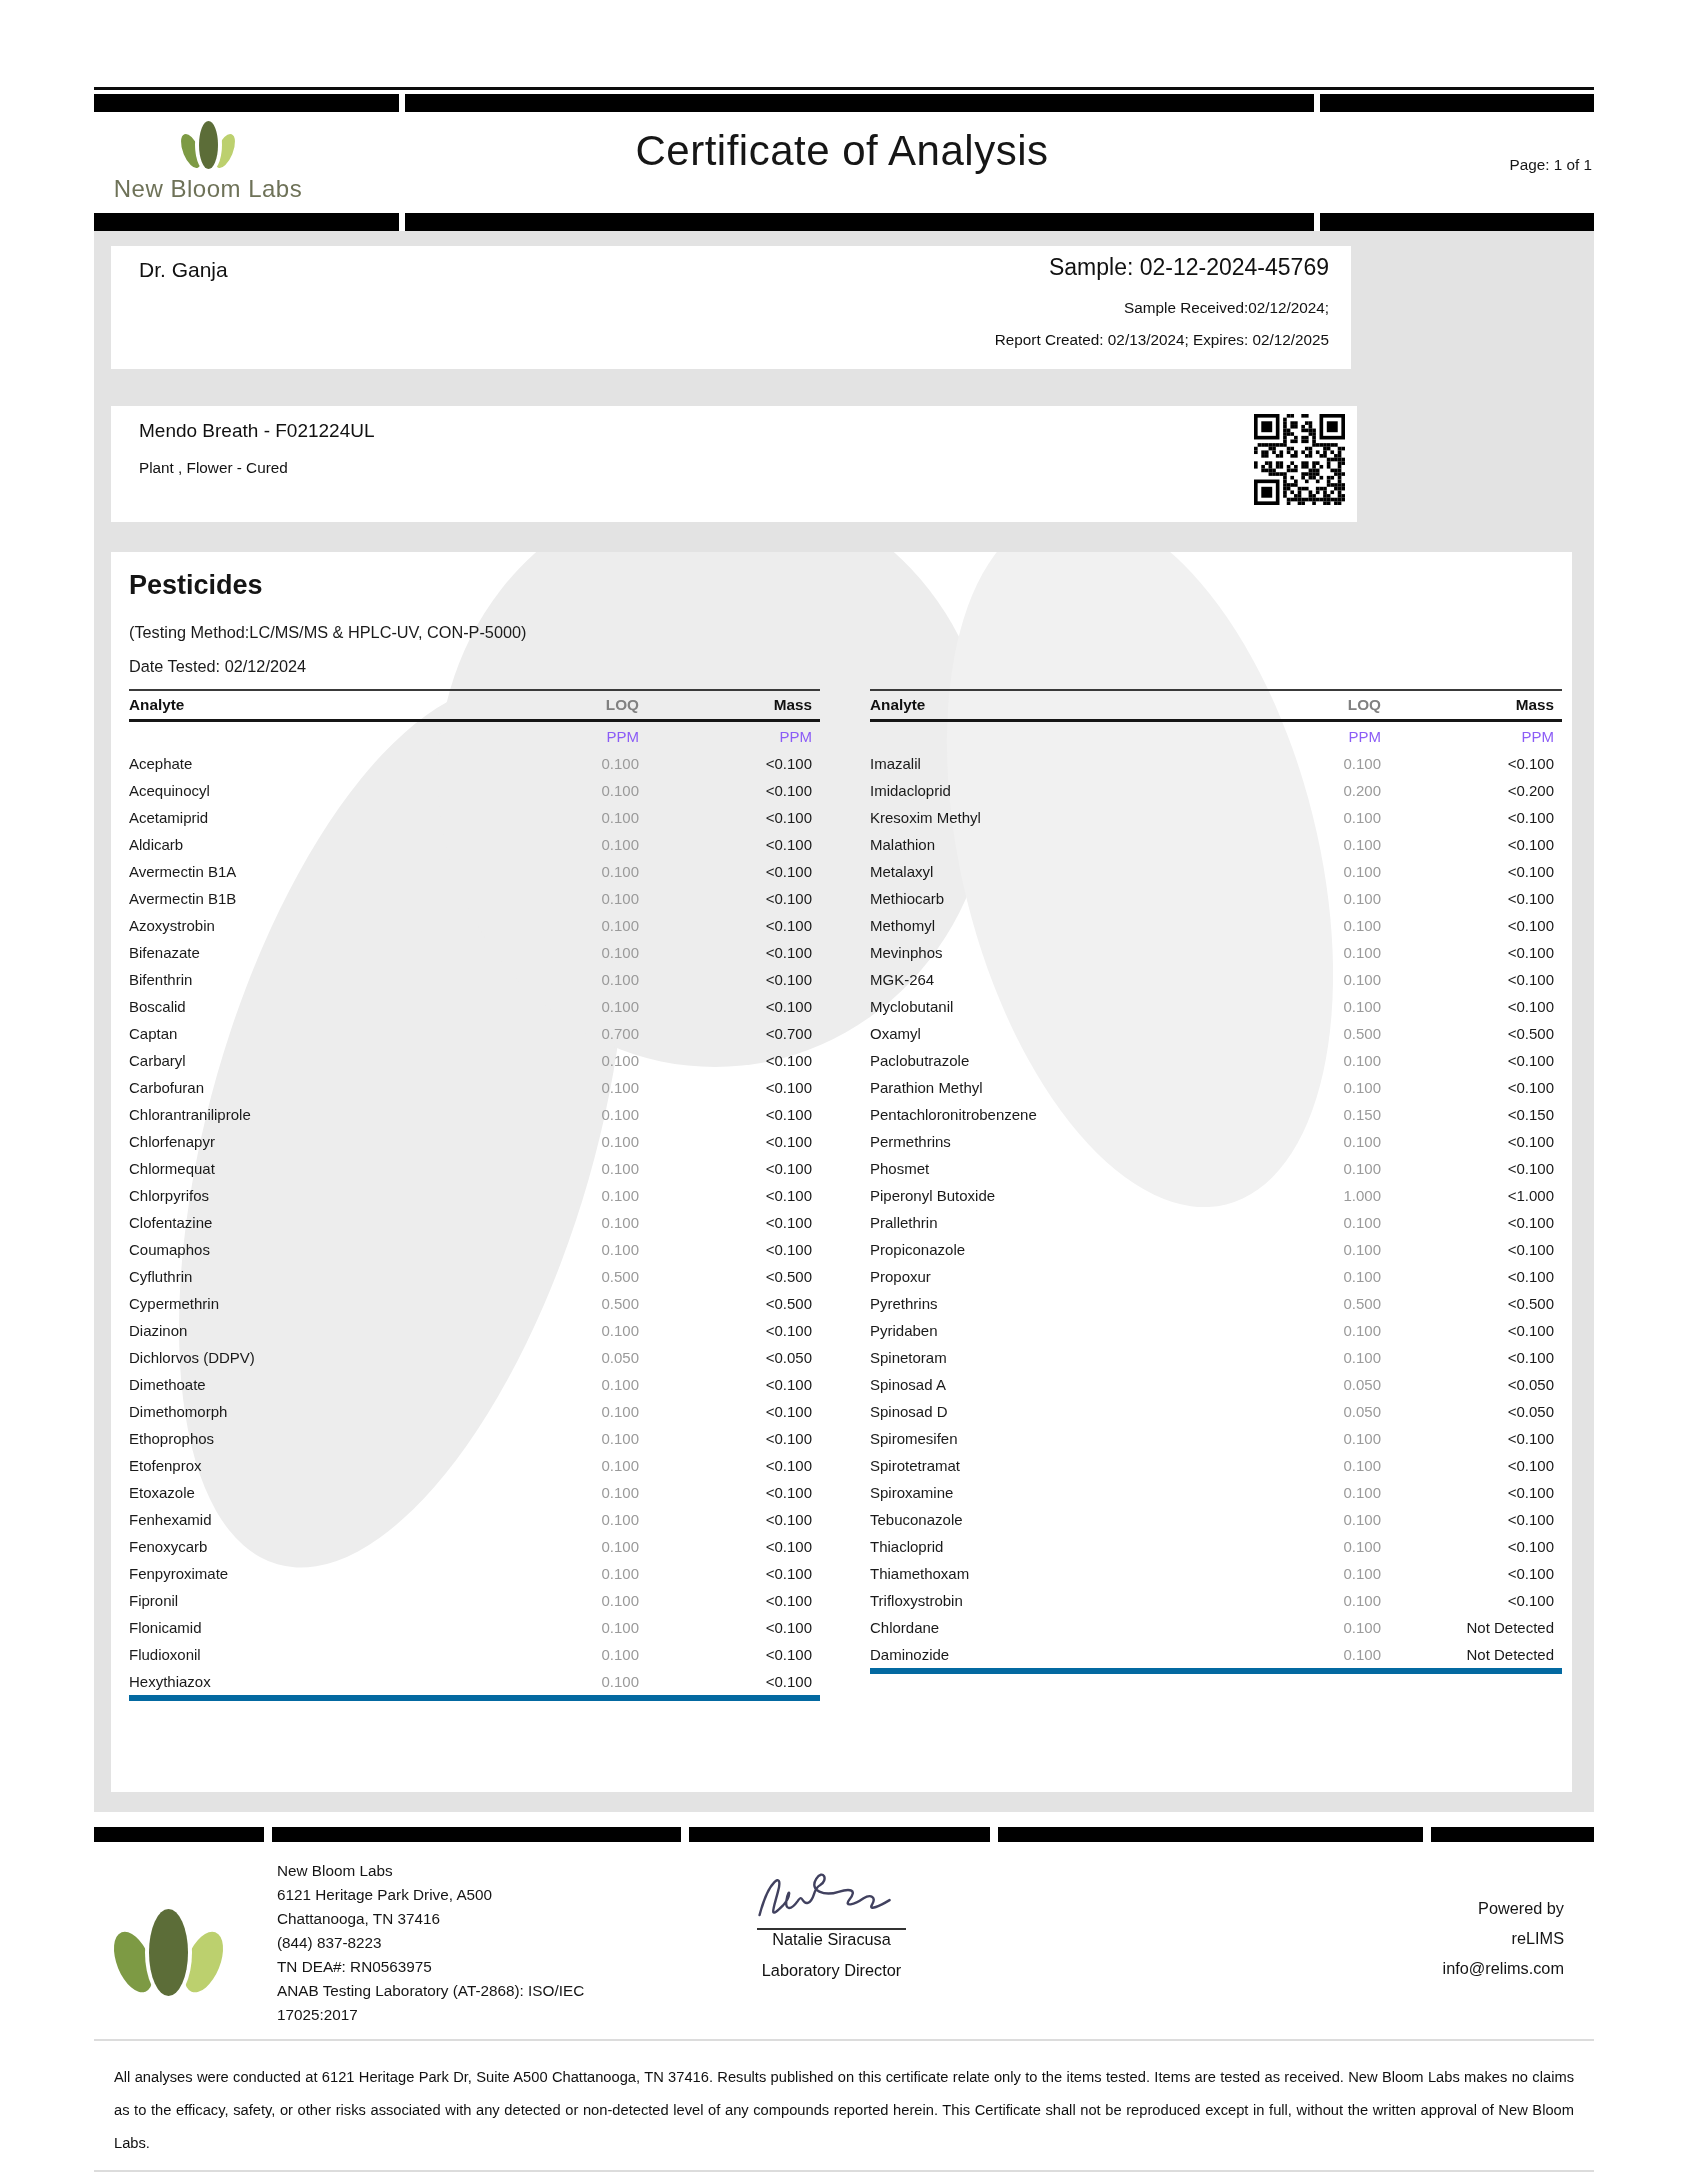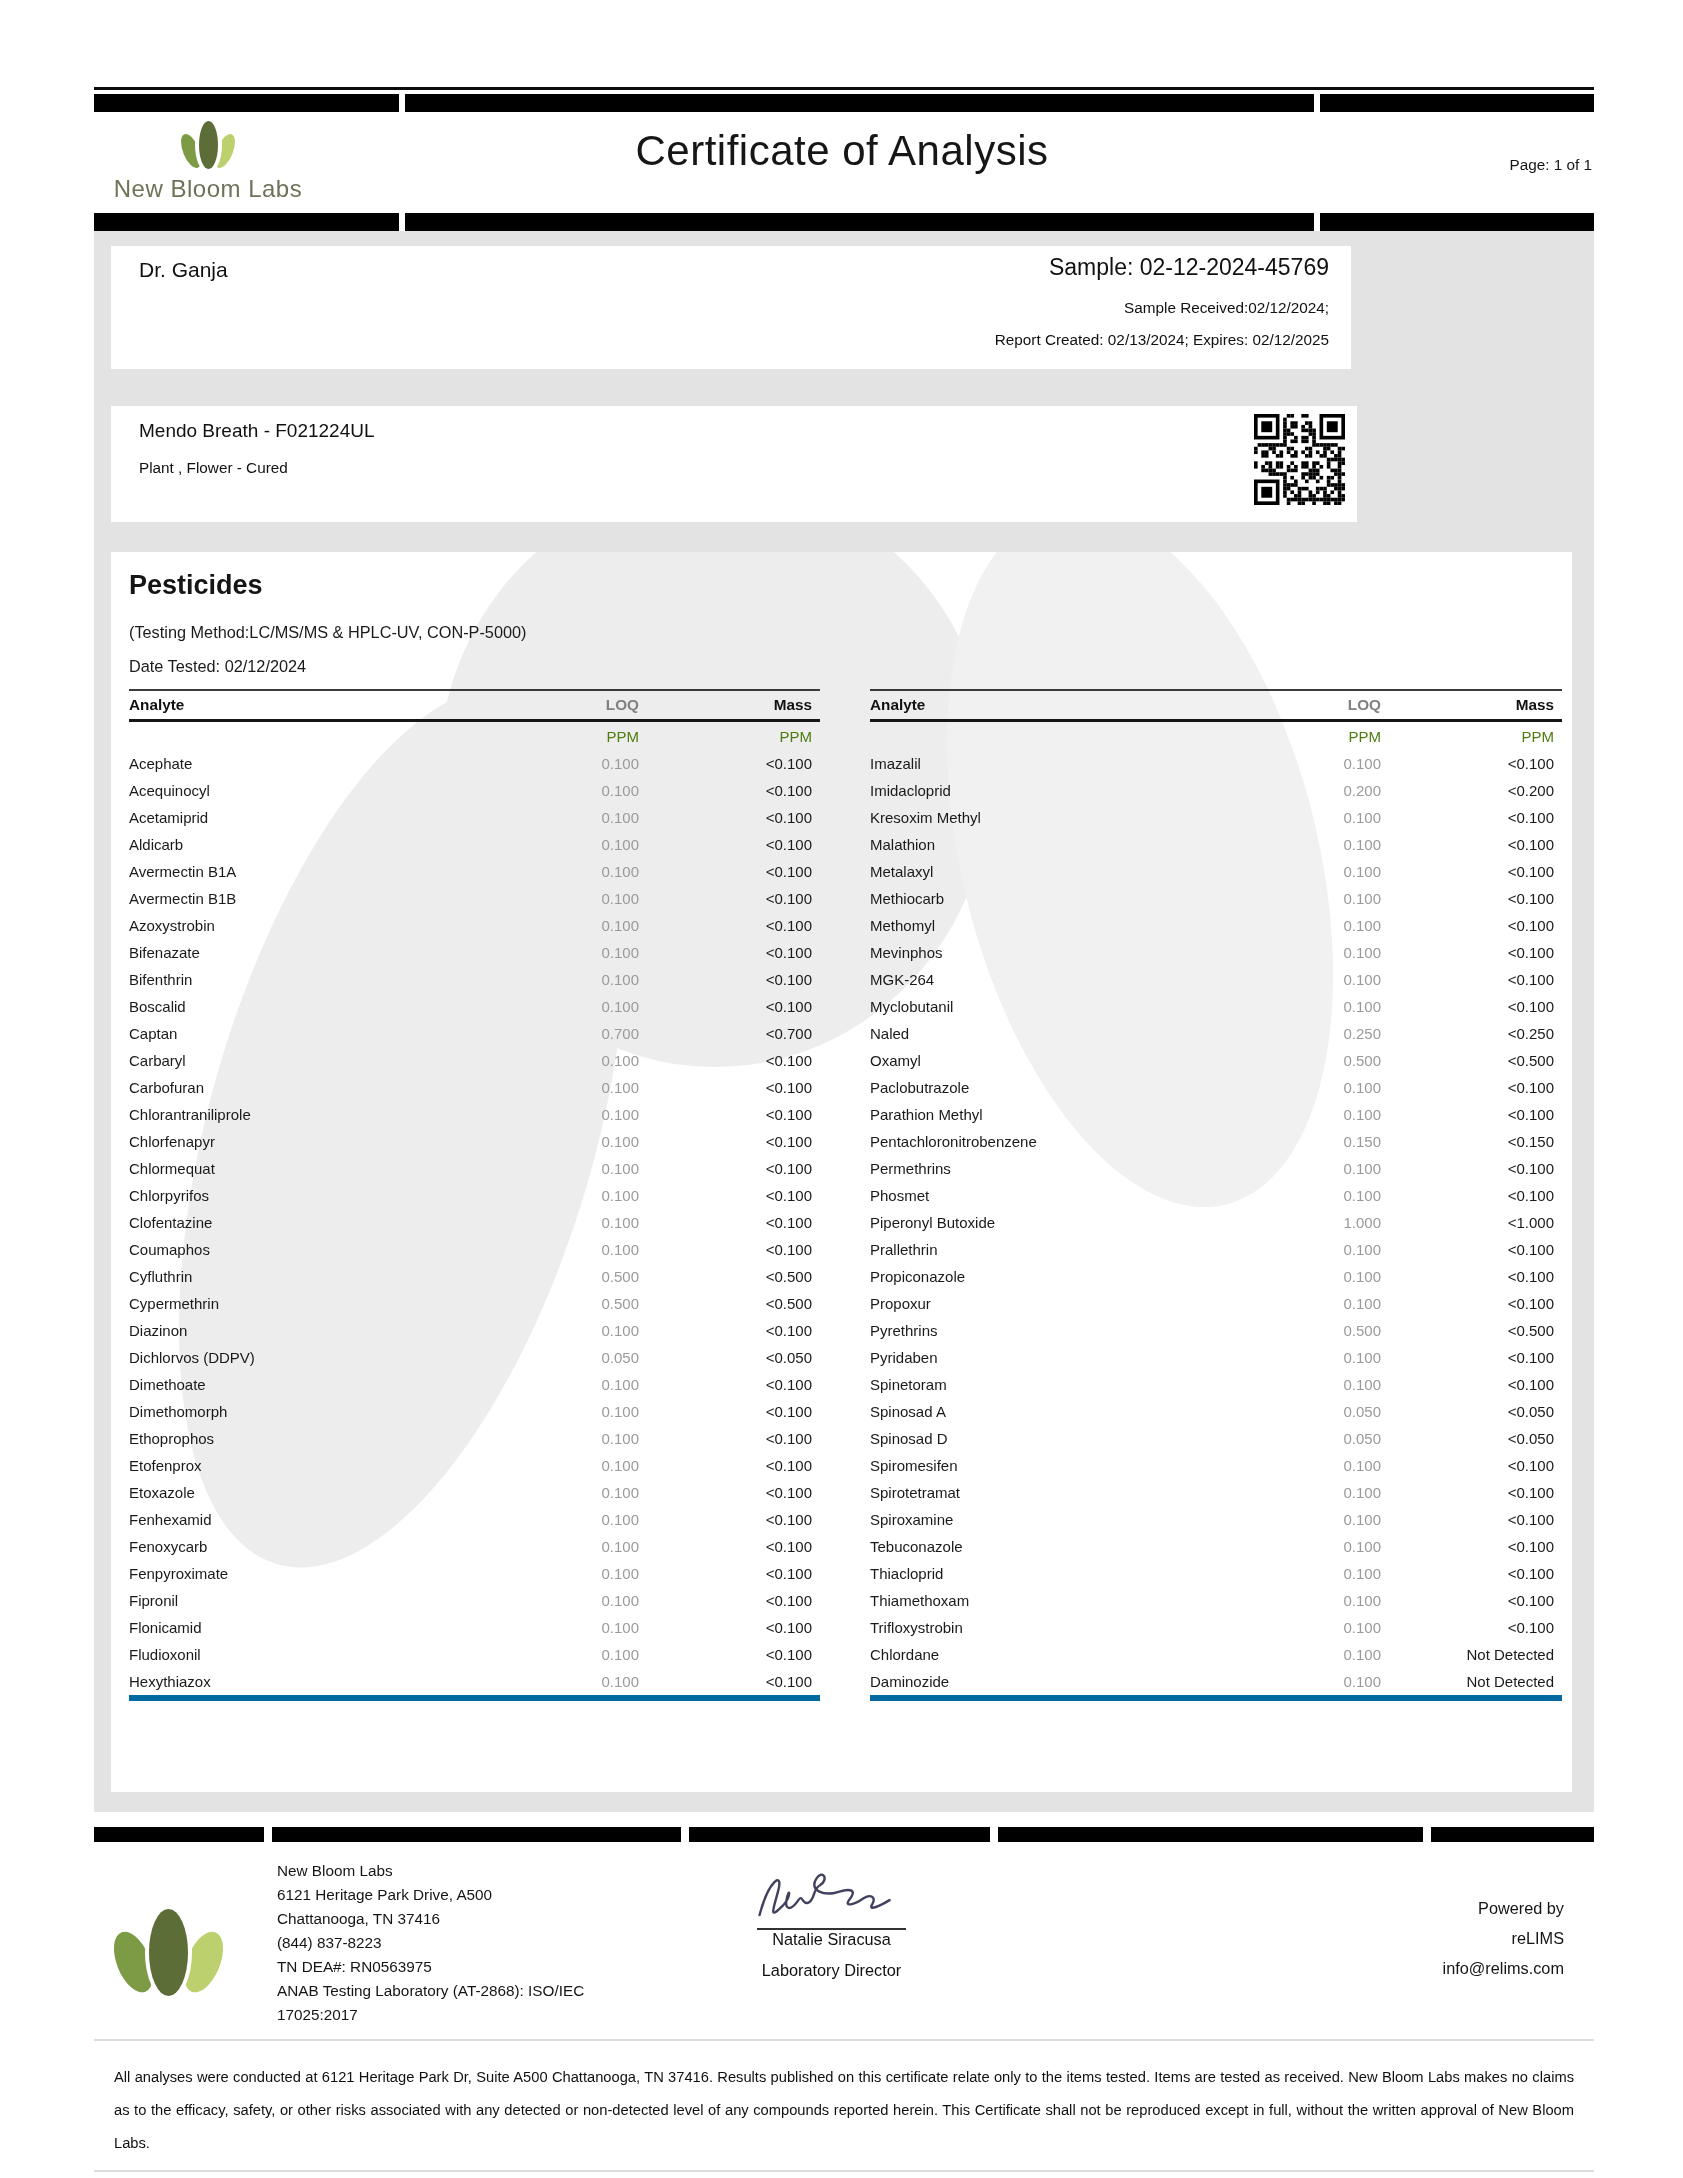"PPM" .tunits span { color: #4d7c0f -> #8b5cf6 }
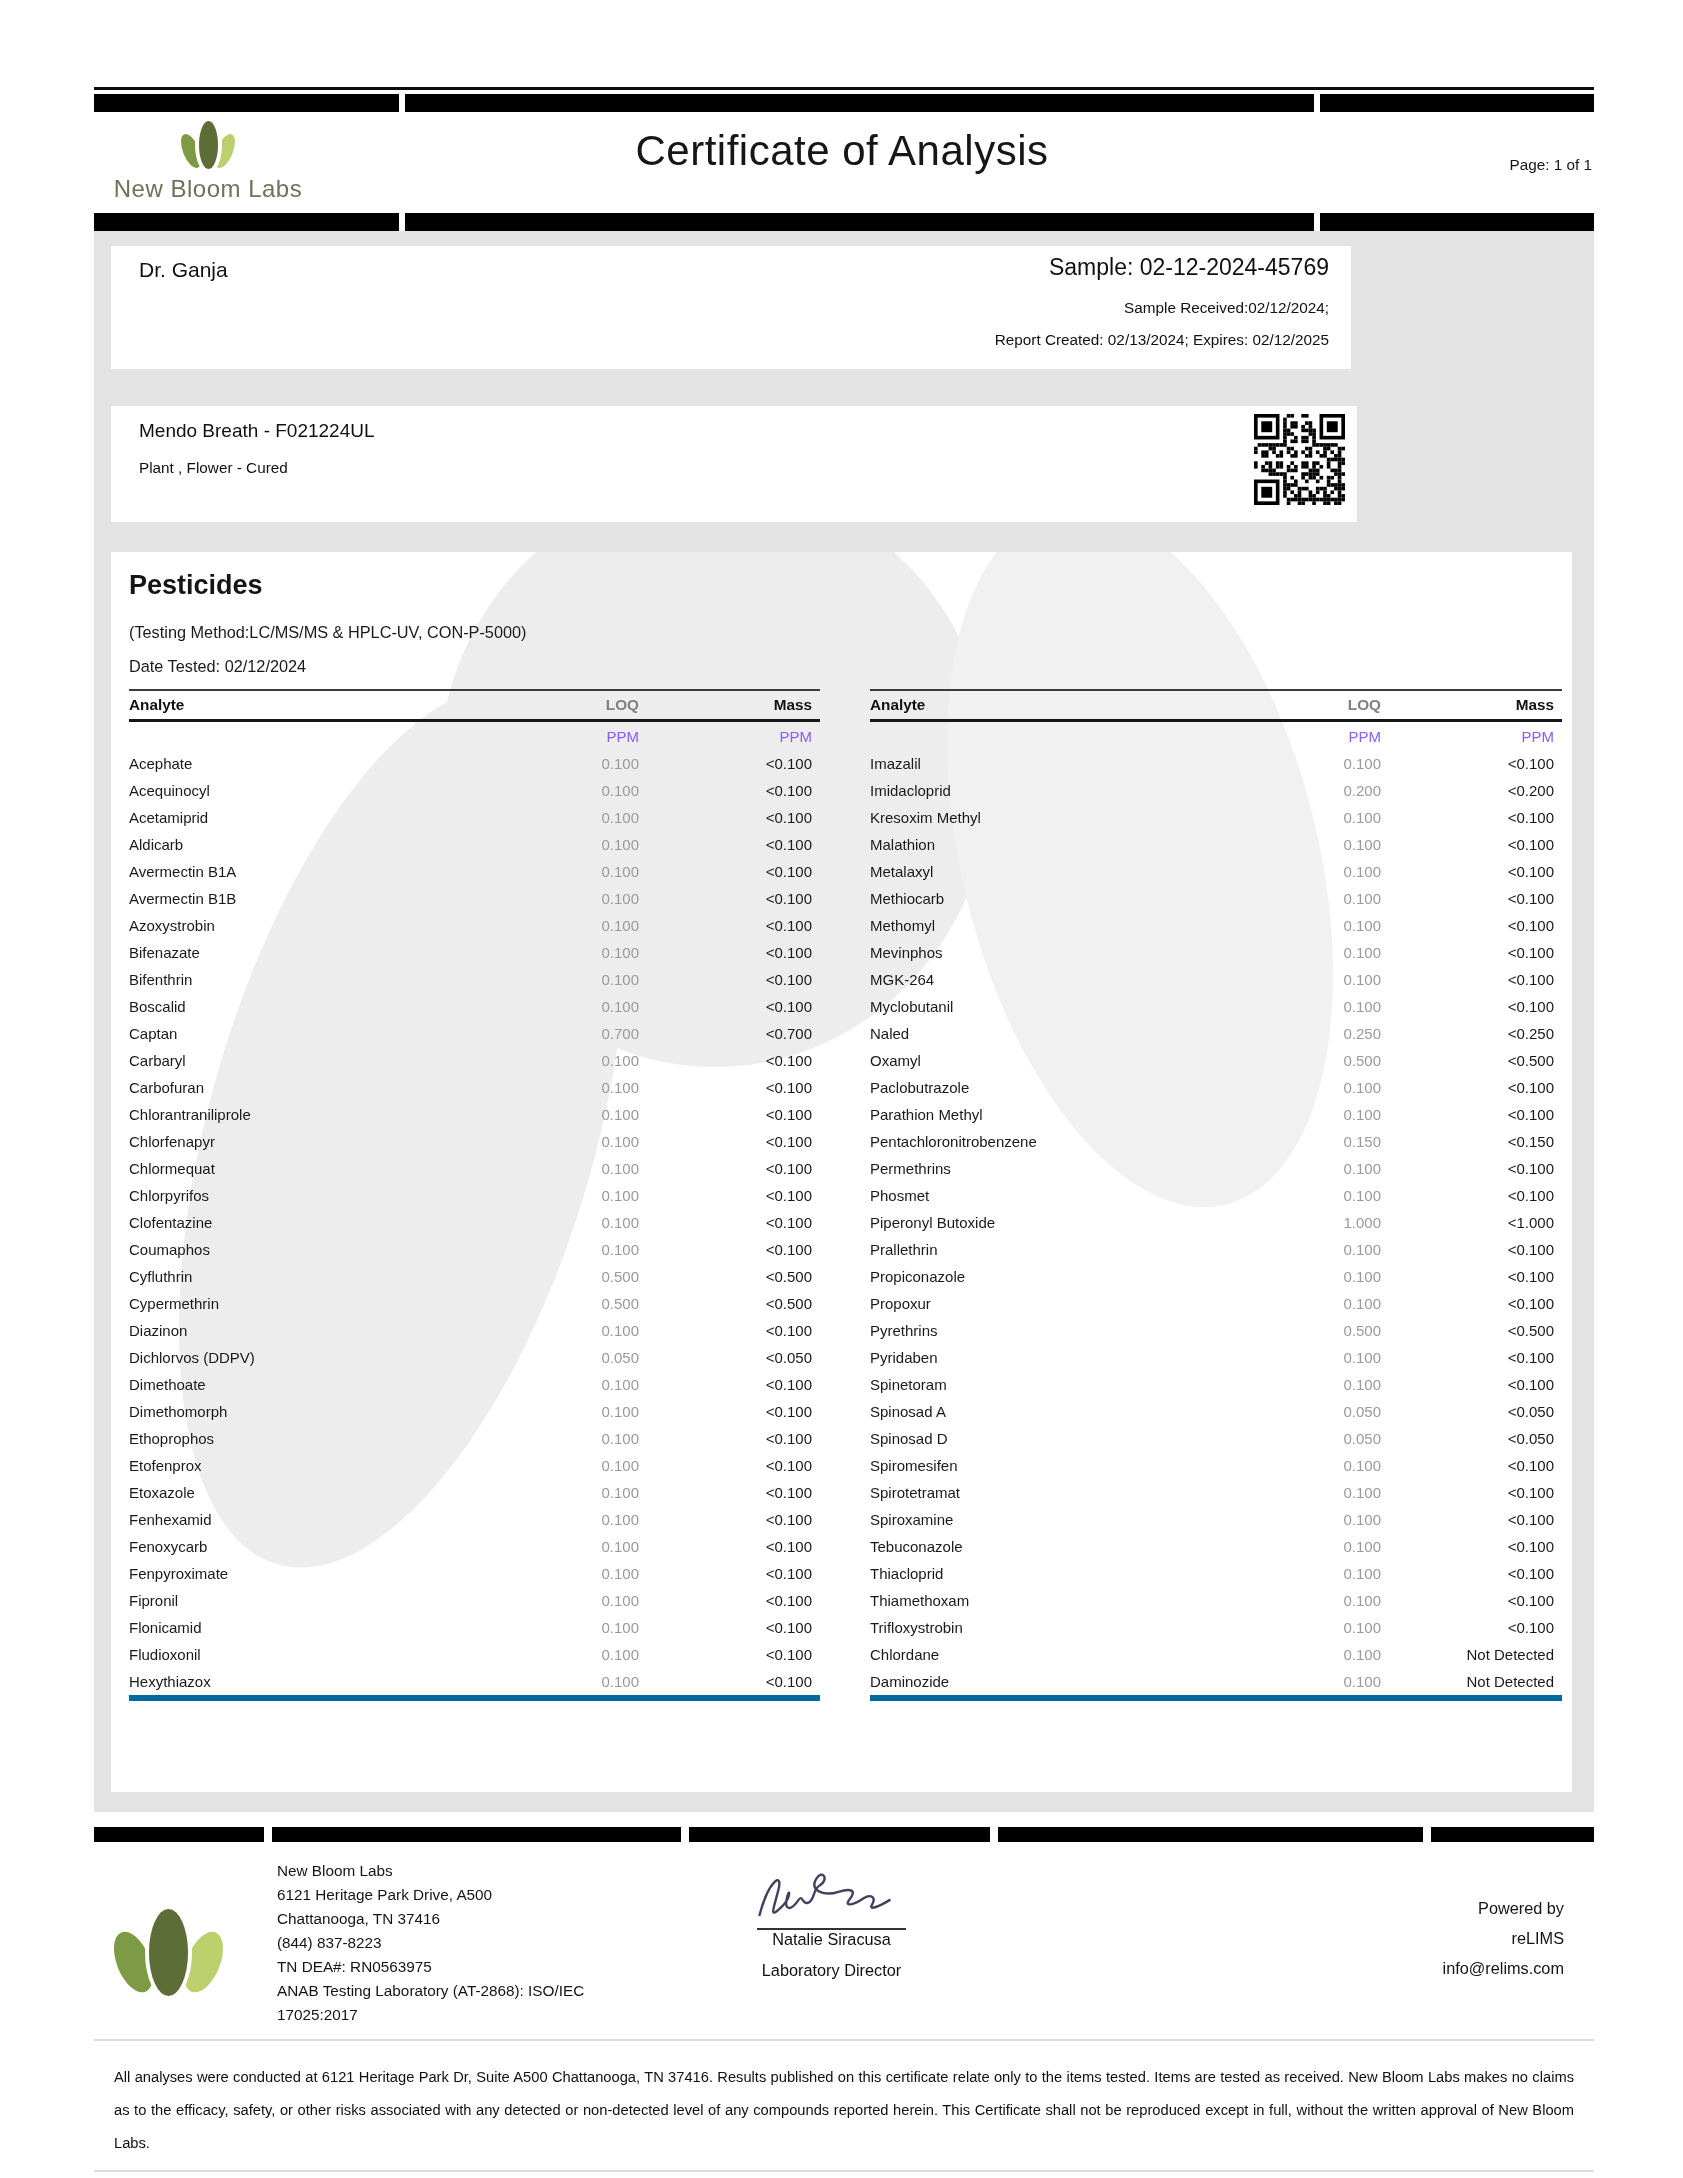"Naled" div.trow { html: <div> <span>Naled</span> <span>0.250</span> <span>&lt;0.250</span> </div> -> none }
